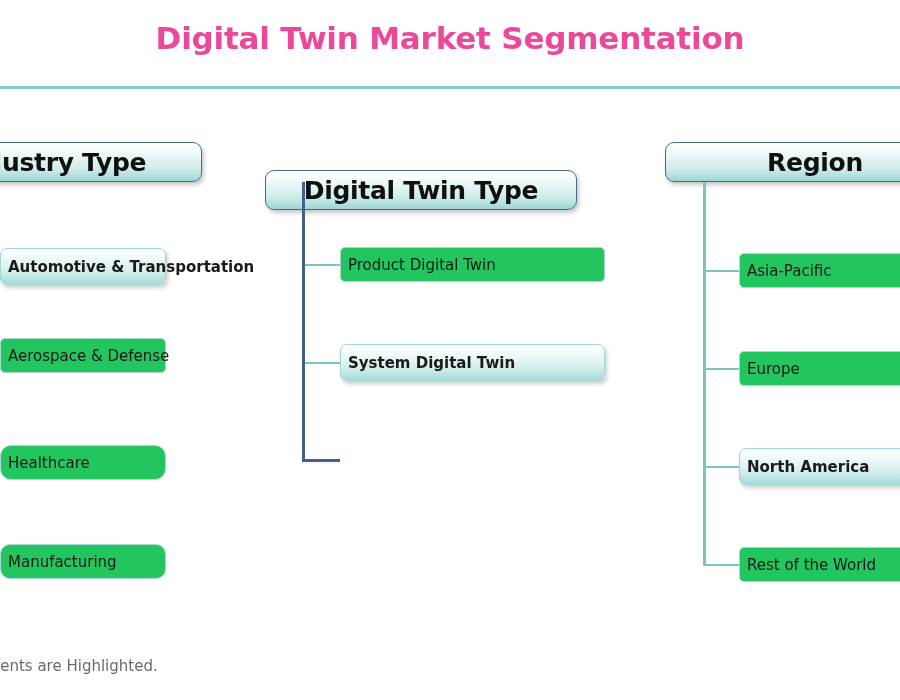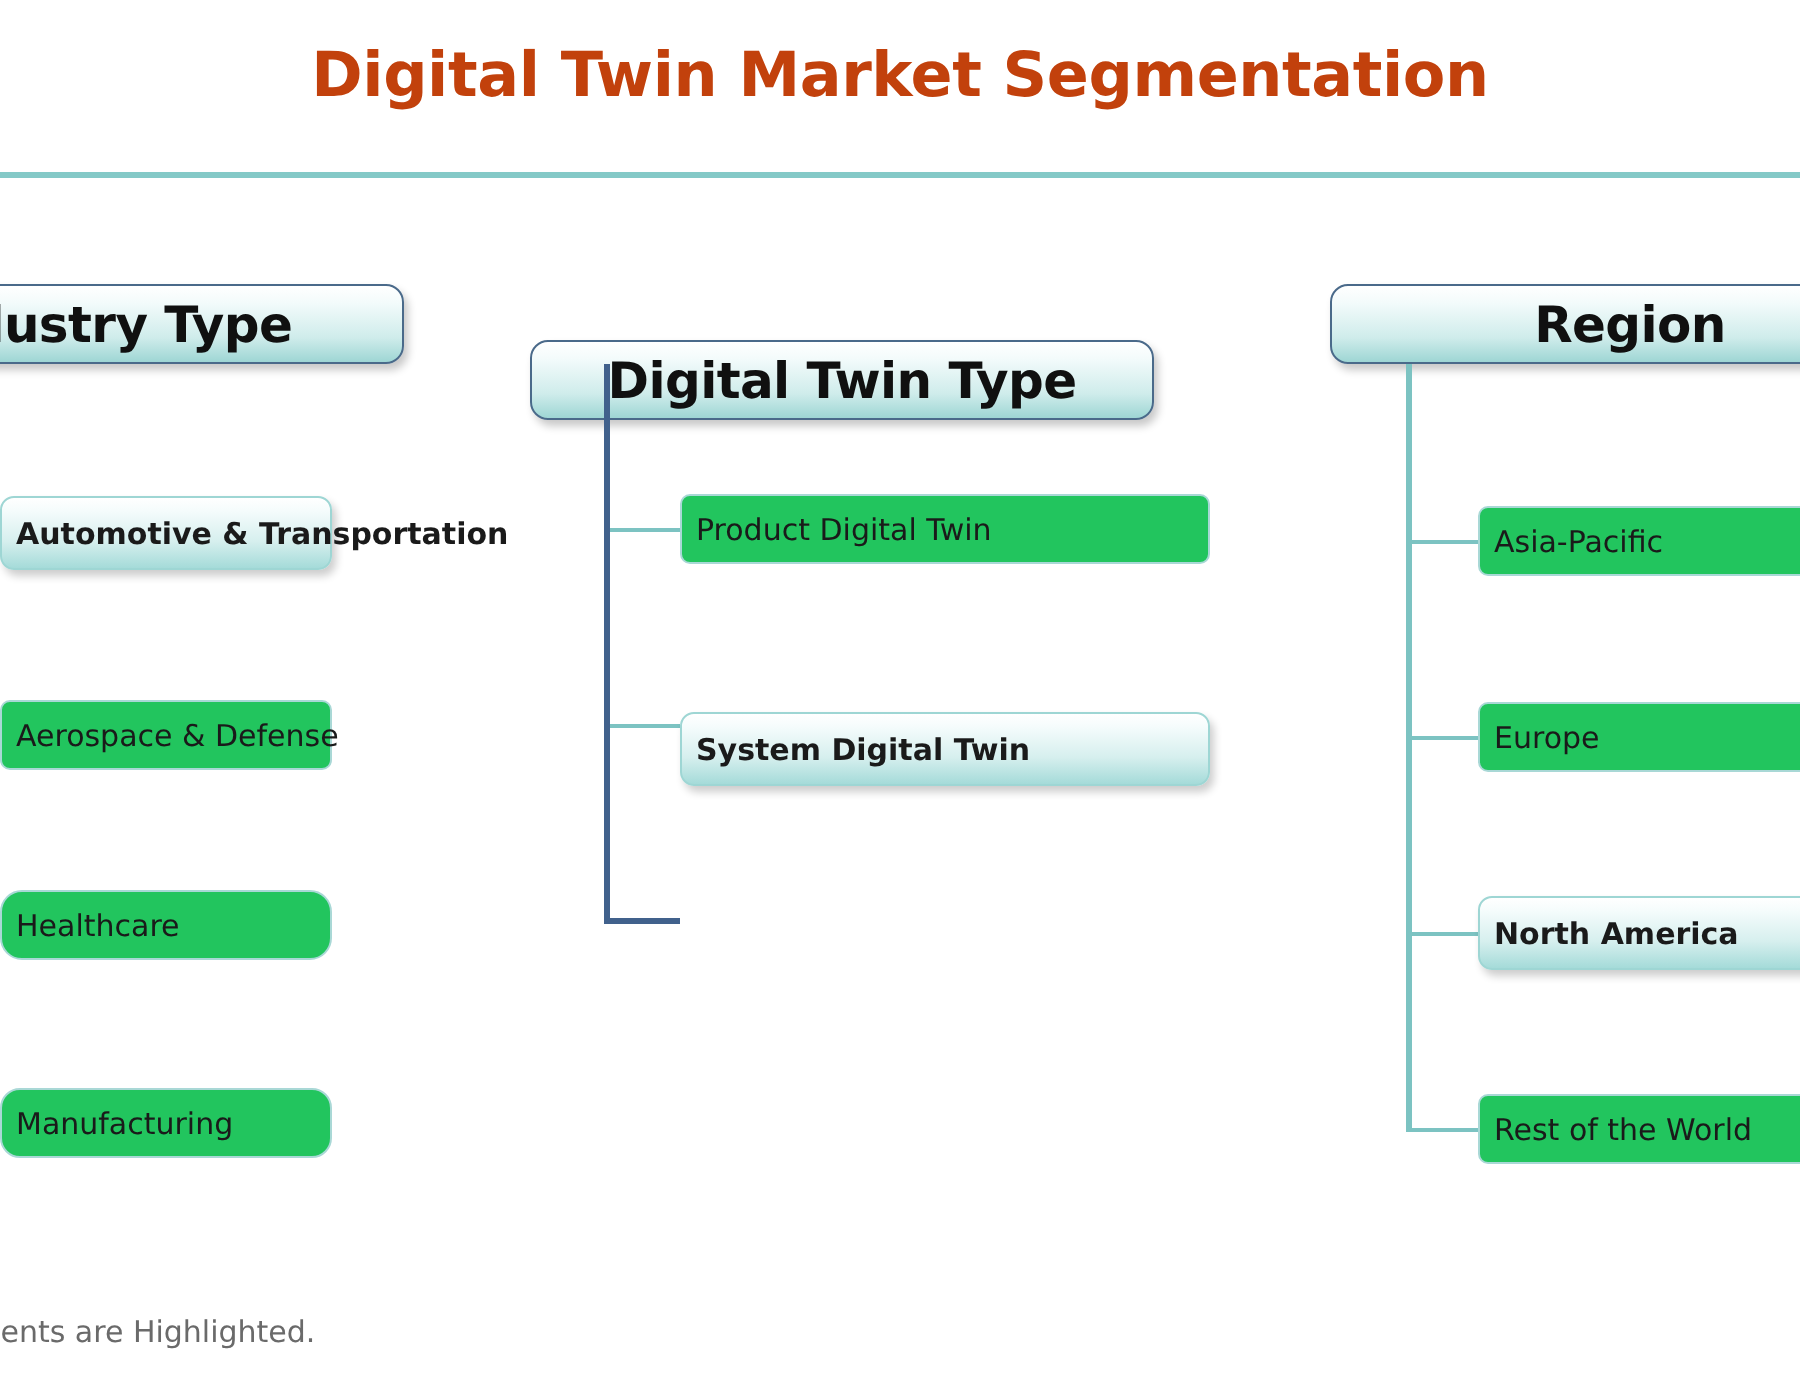"Digital Twin Market Segmentation" #page-title { color: #c2410c -> #ec4899 }
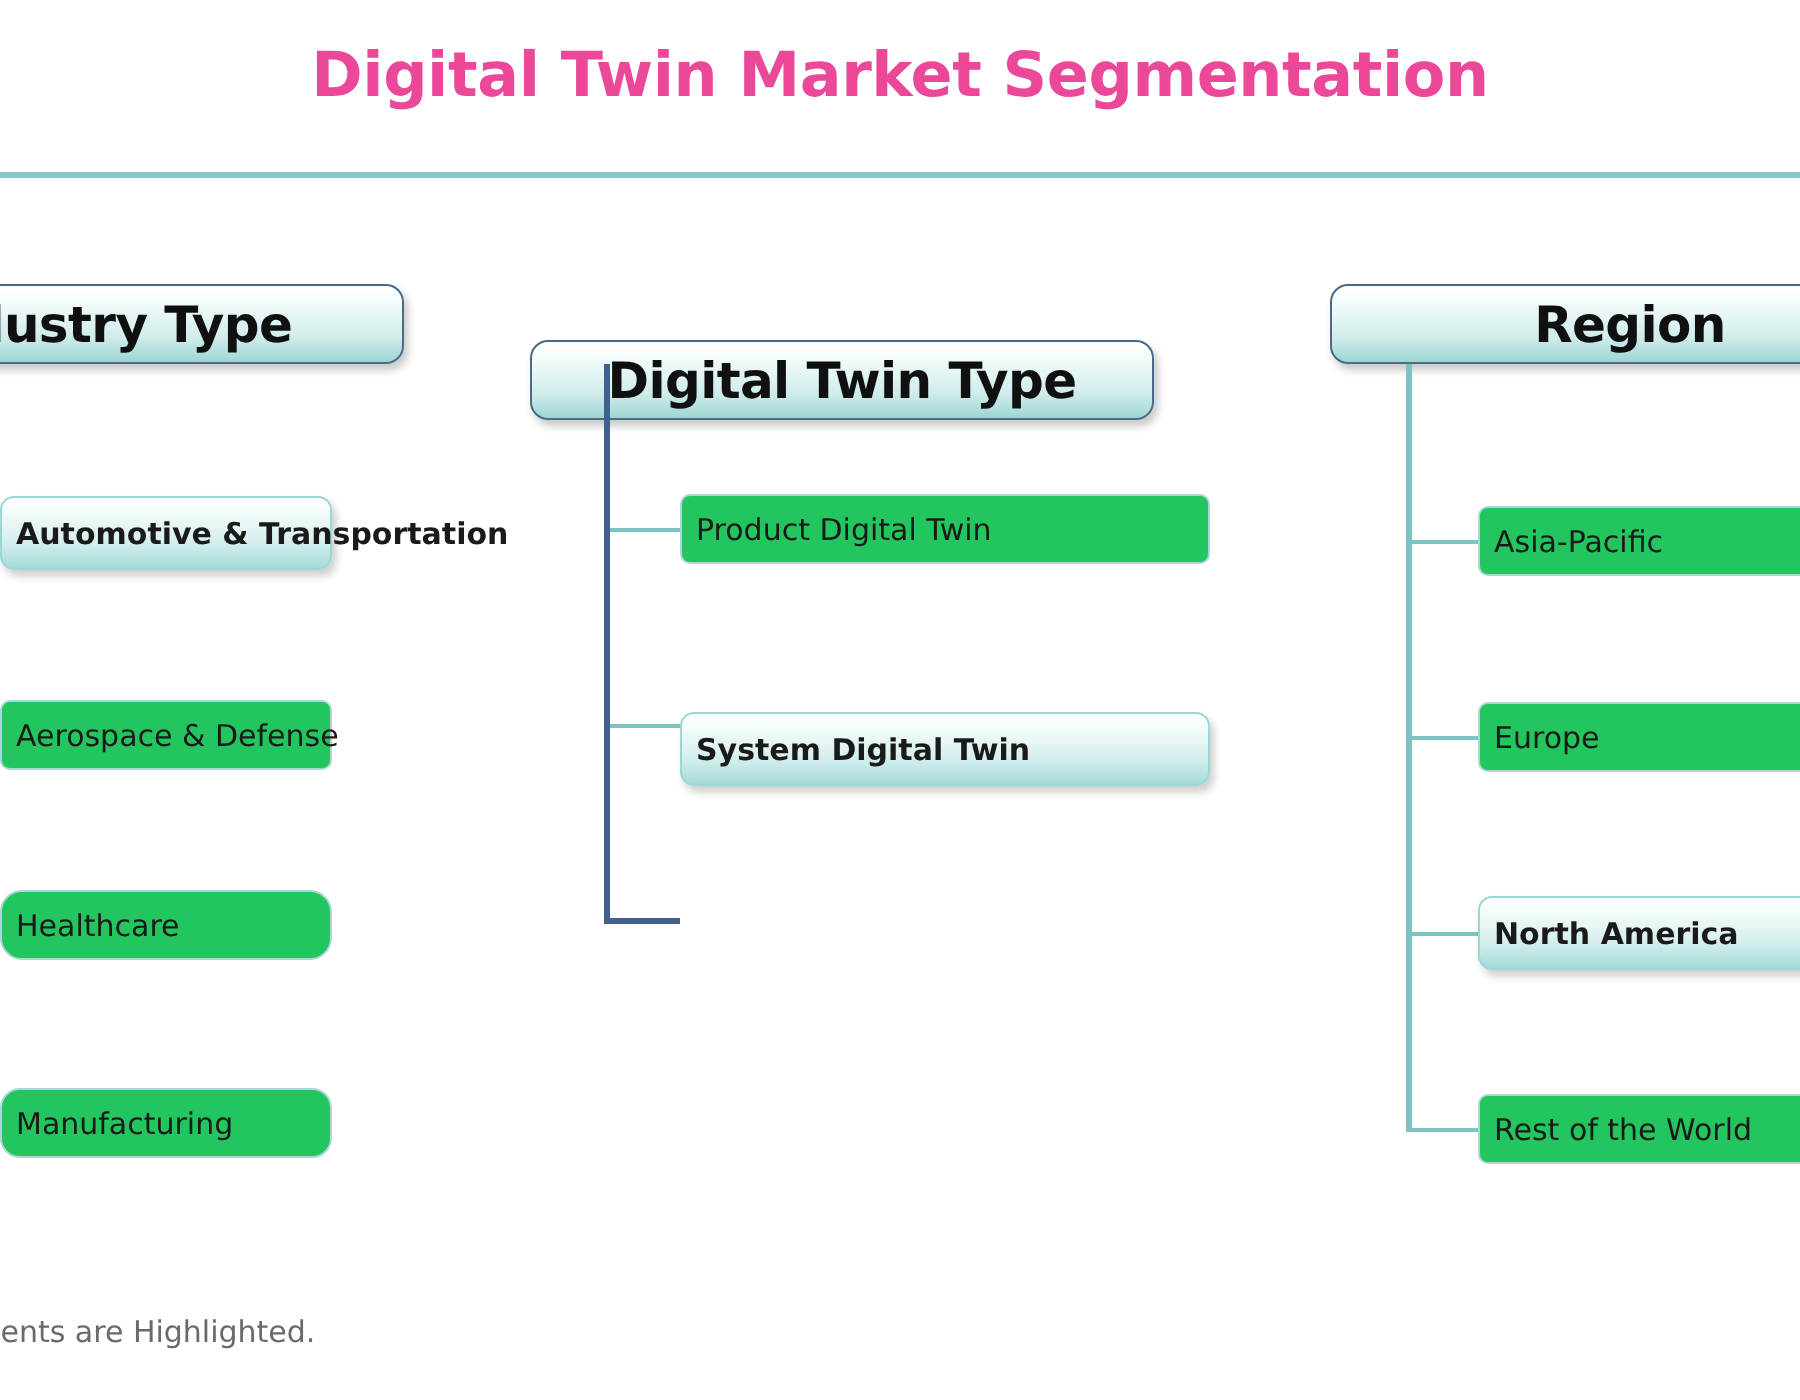"Aerospace & Defense" div.node-child { top: 350px -> 338px }
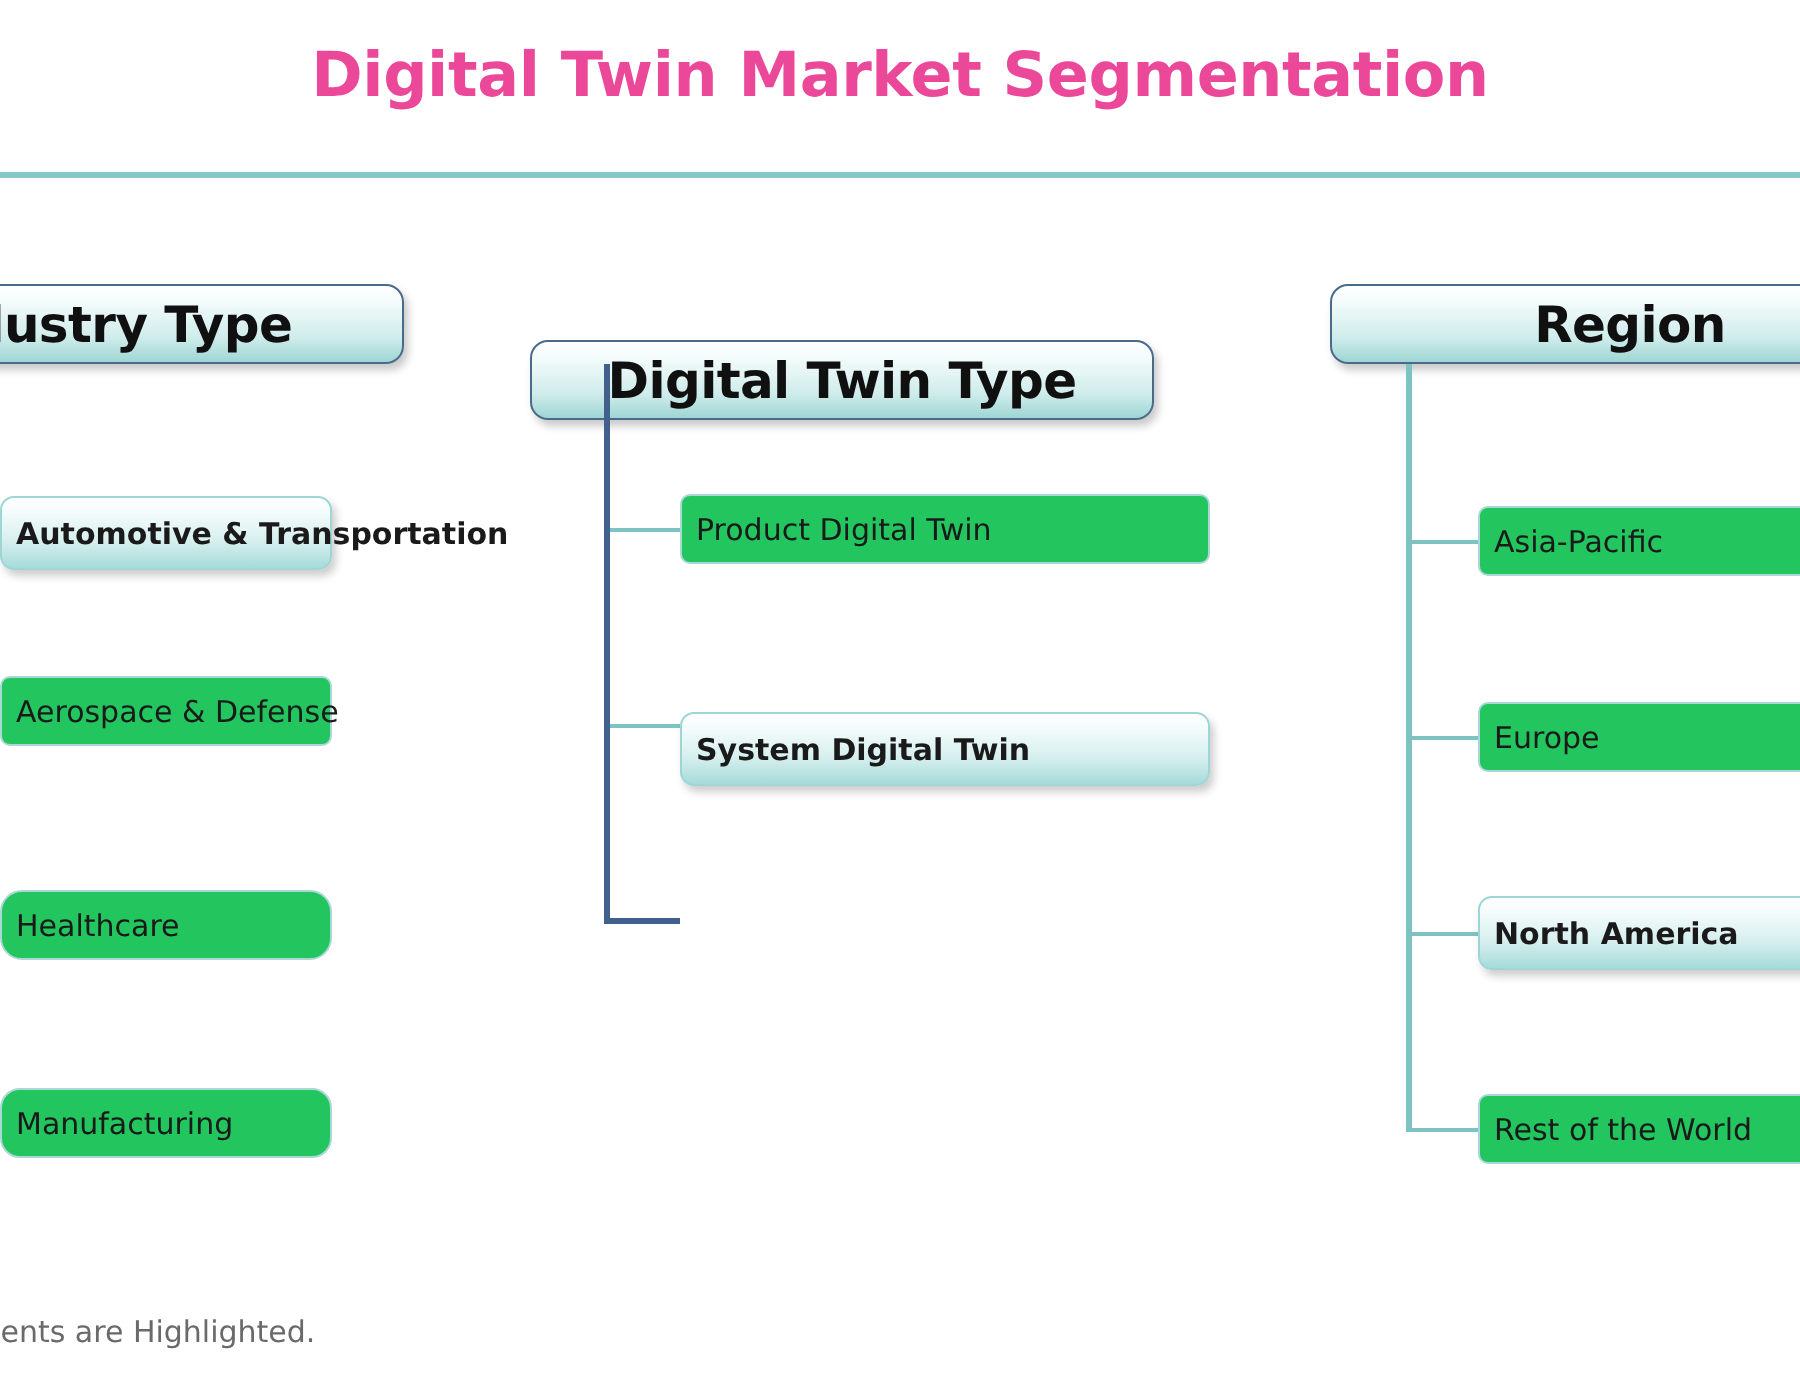"System Digital Twin" div.node-child { top: 356px -> 344px }
